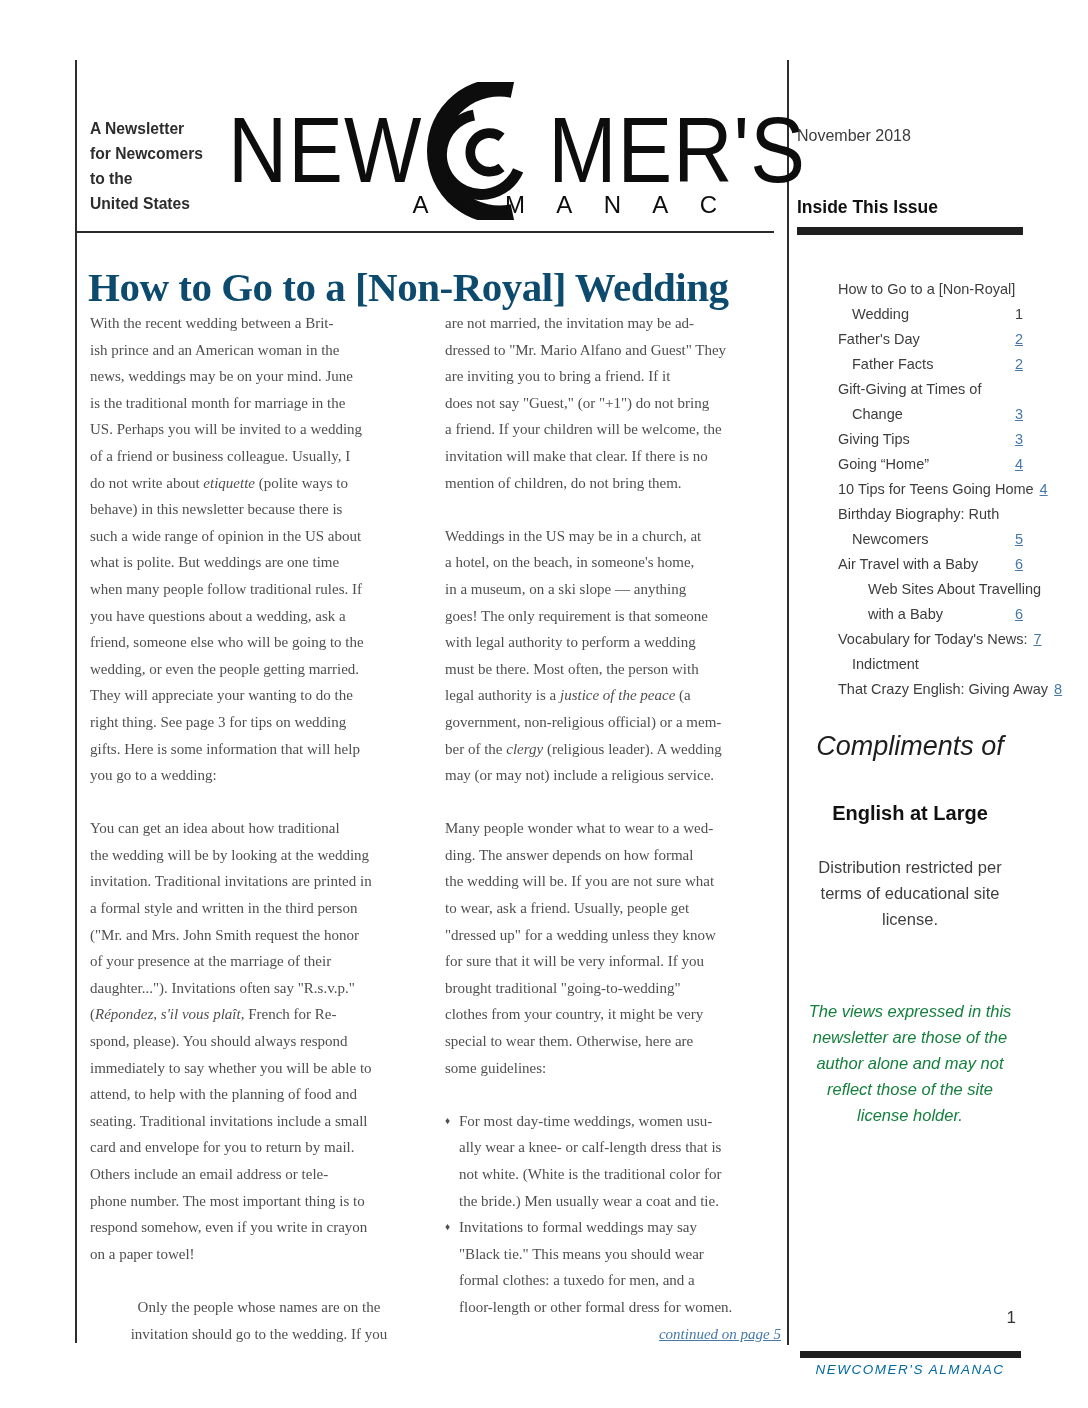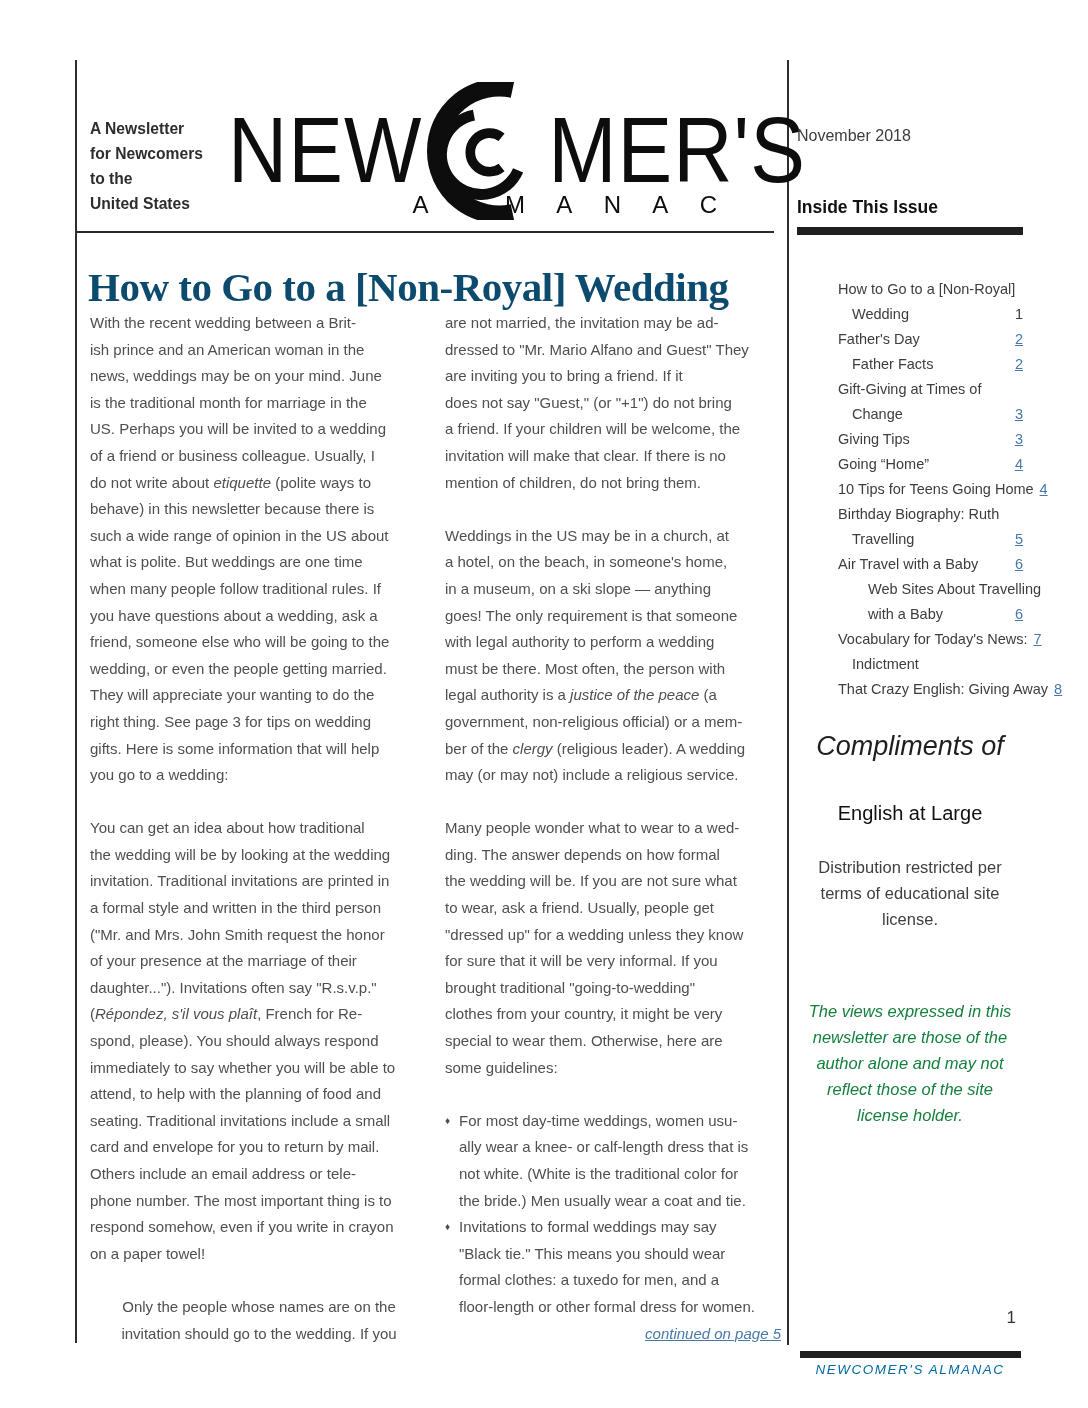"With the recent wedding between" .col { font-family: none -> Liberation Serif, serif }
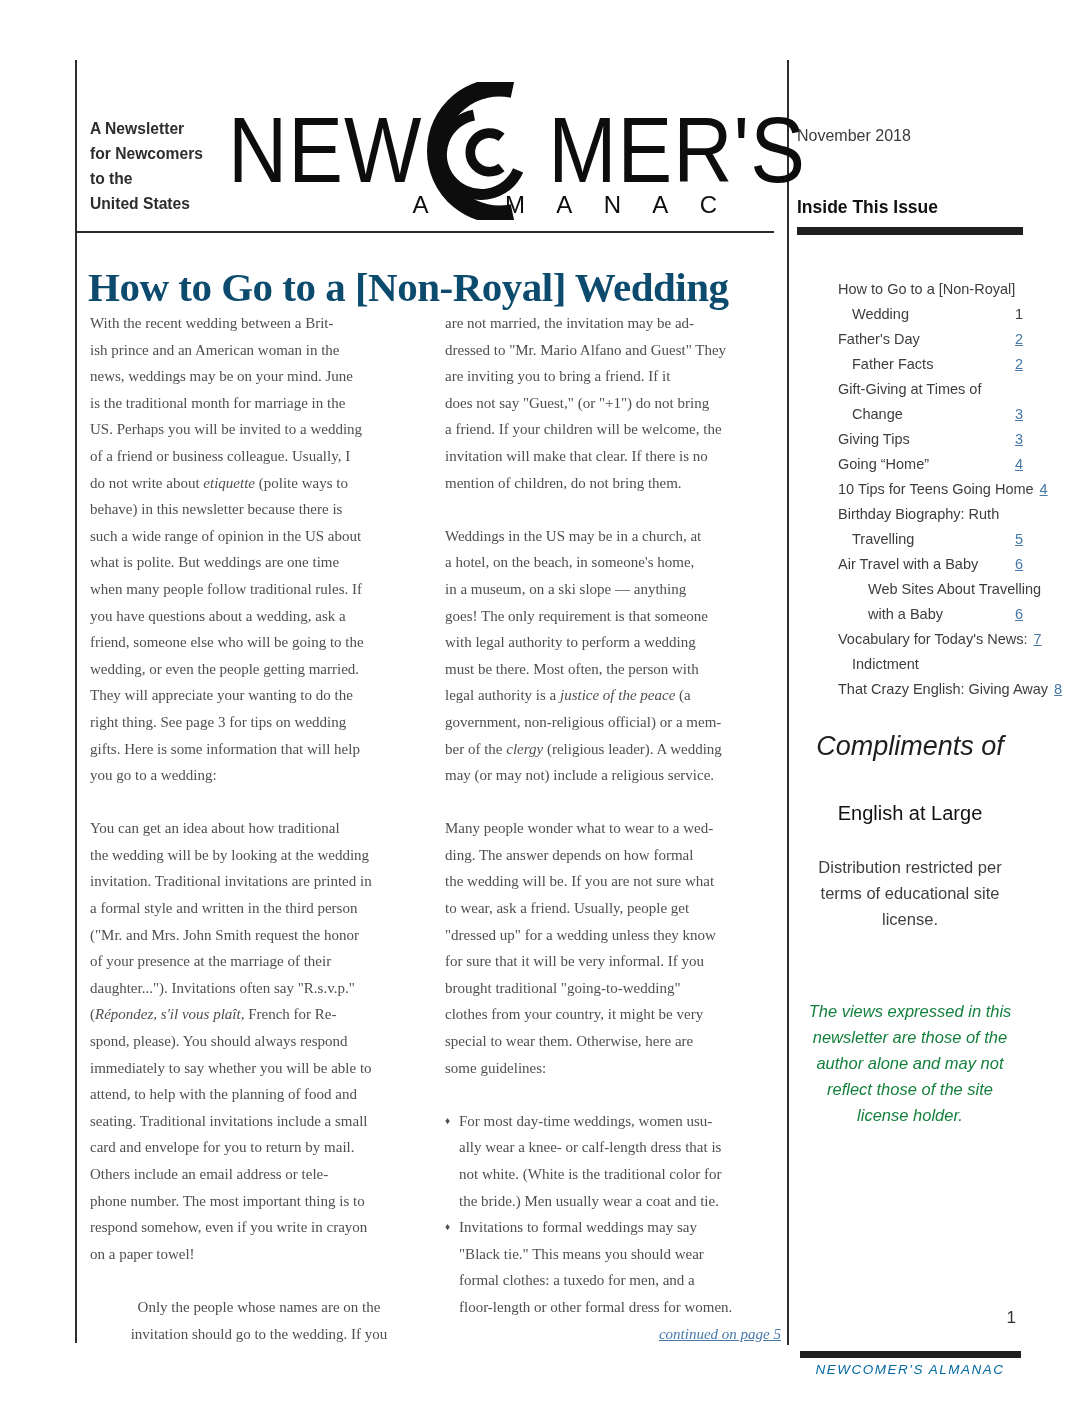"Travelling" span.toc-label { text: Travelling -> Newcomers }
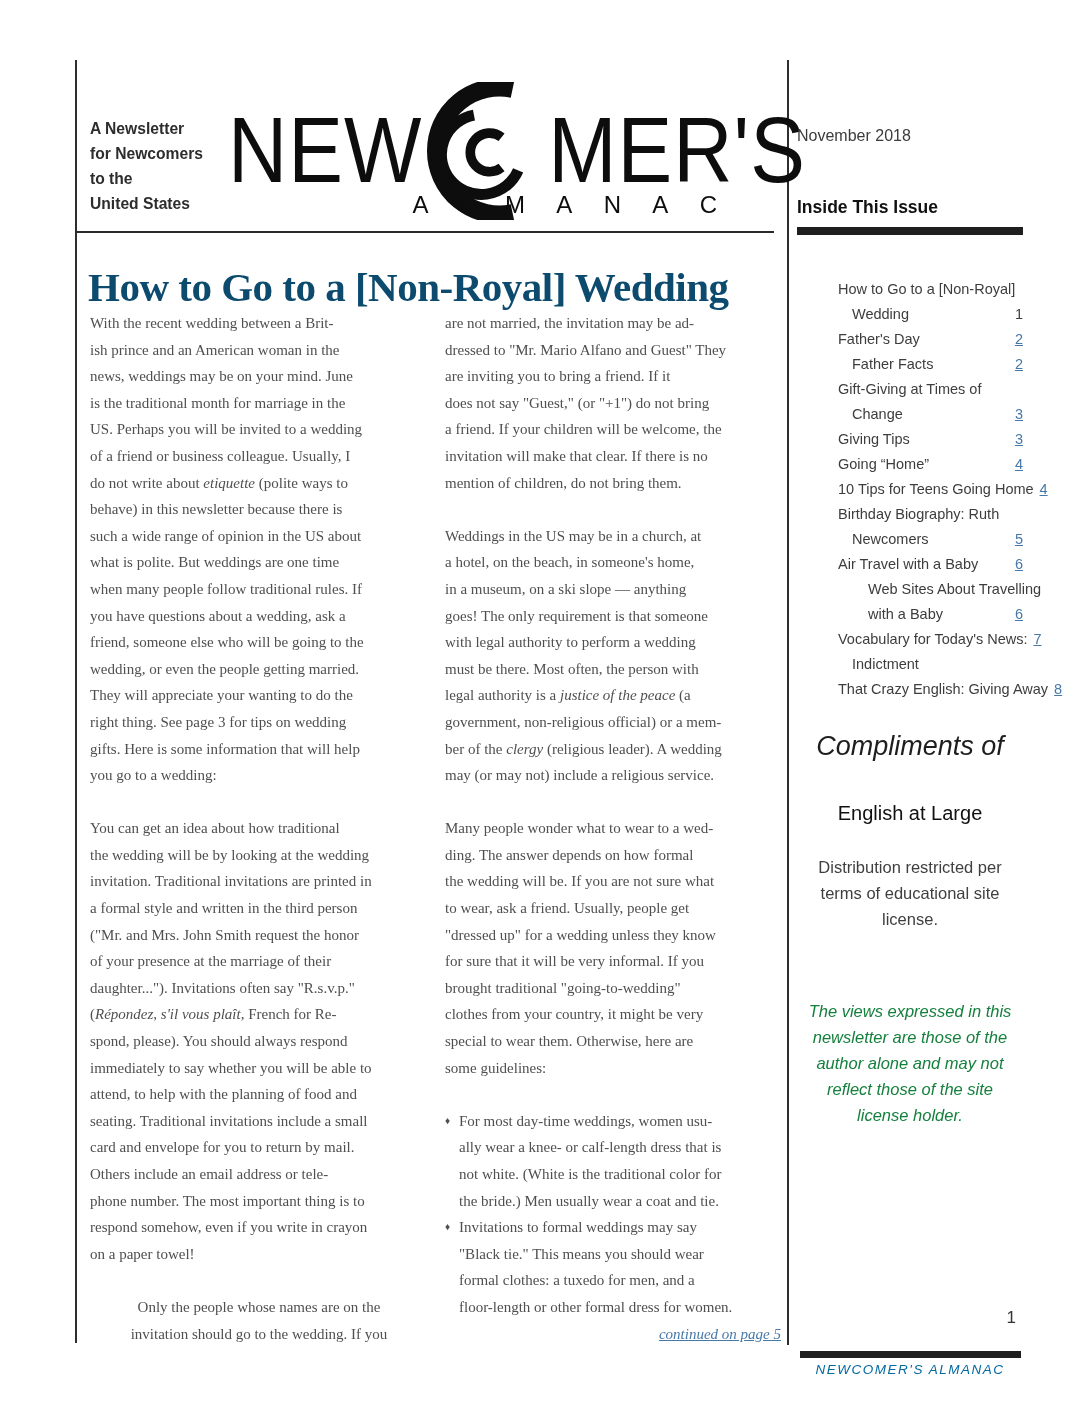"English at Large" #sponsor { font-weight: normal -> bold }
